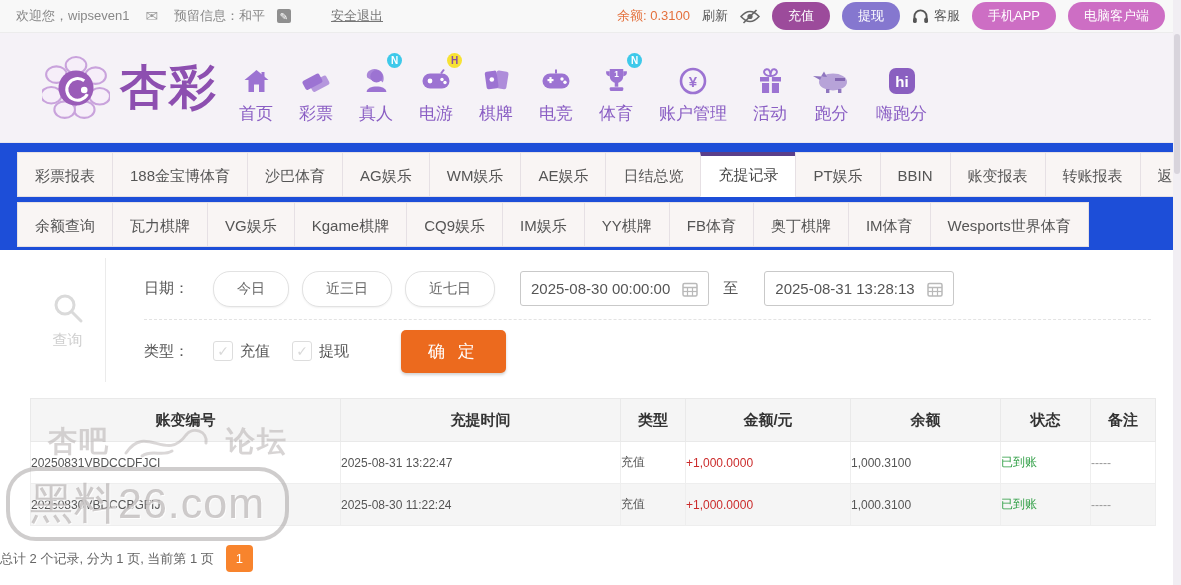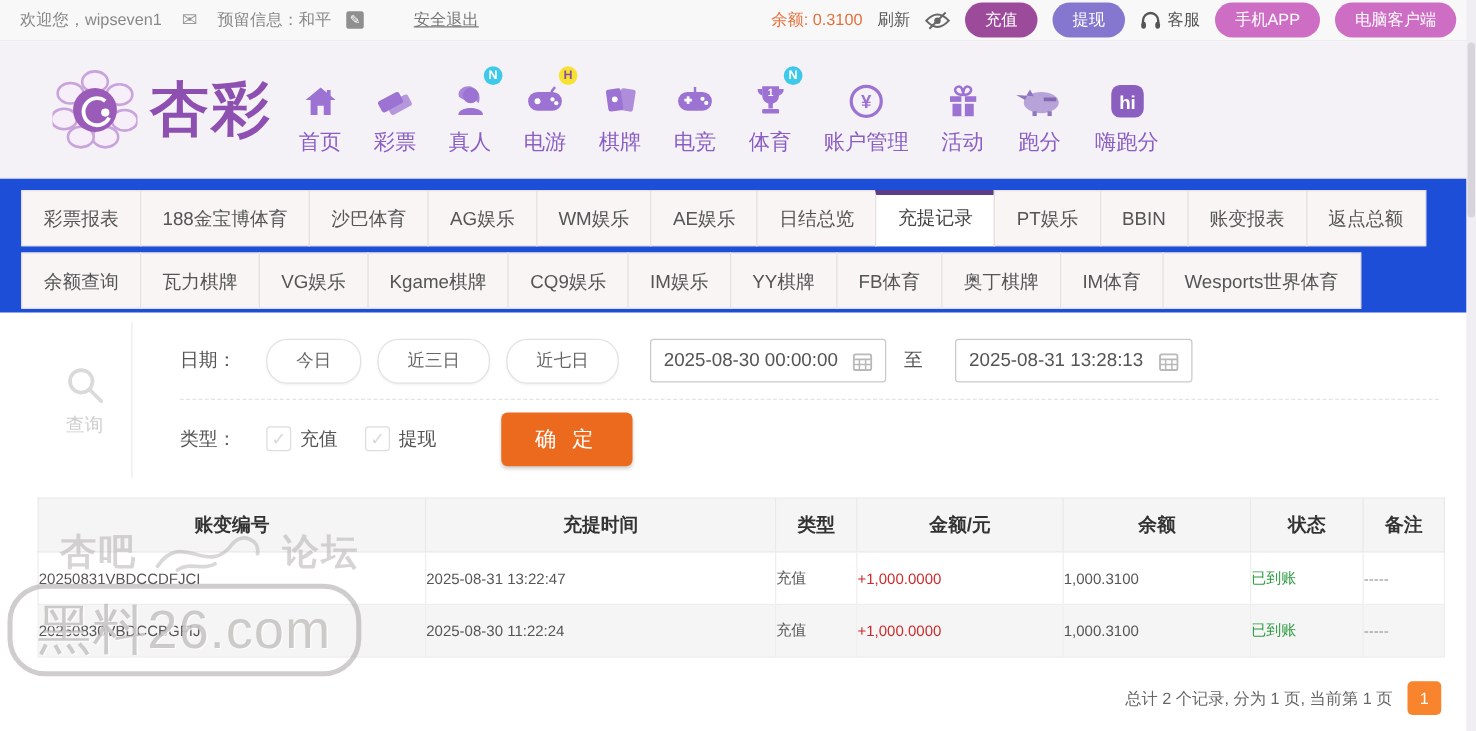"转账报表" div.tab { html: none -> <div>转账报表</div> }
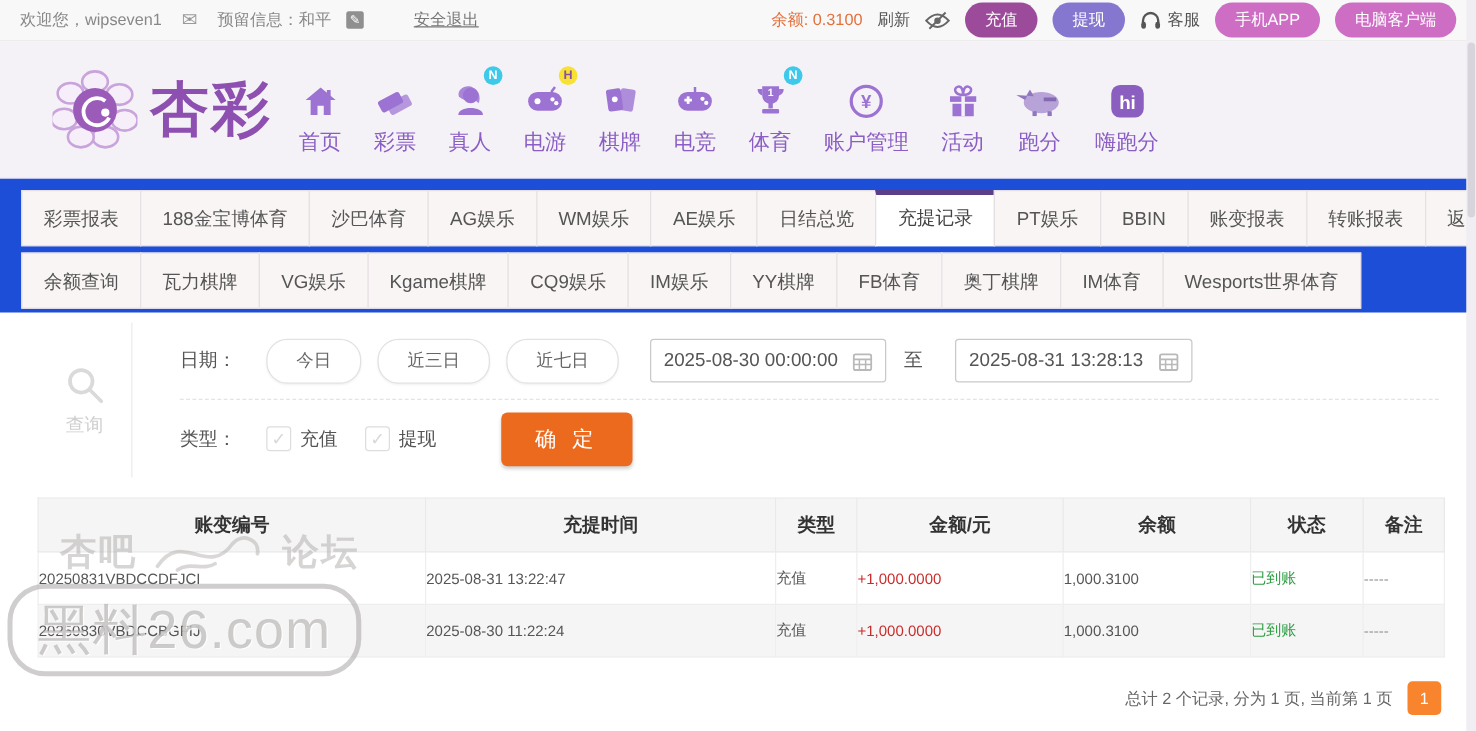"总计 2 个记录, 分为 1" .pagination { justify-content: flex-end -> none }
